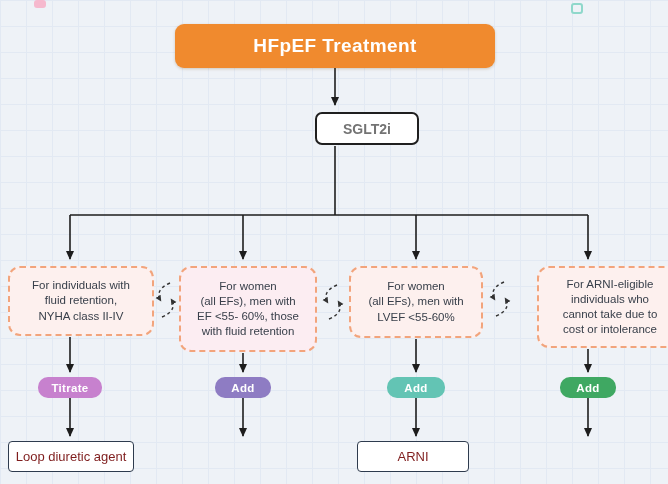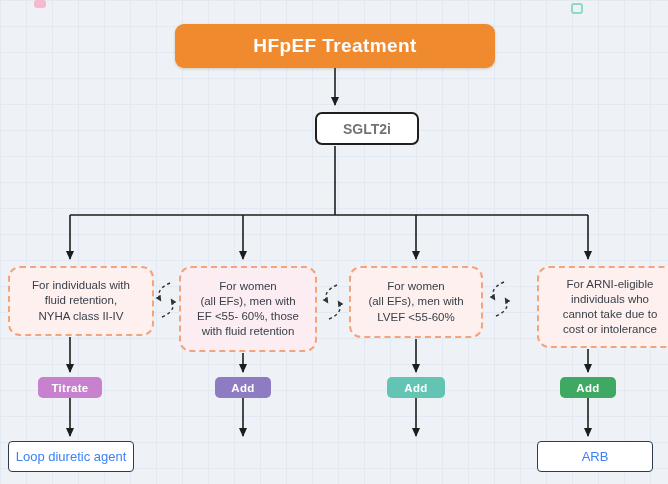"Titrate" .action { border-radius: 5px -> 10px }
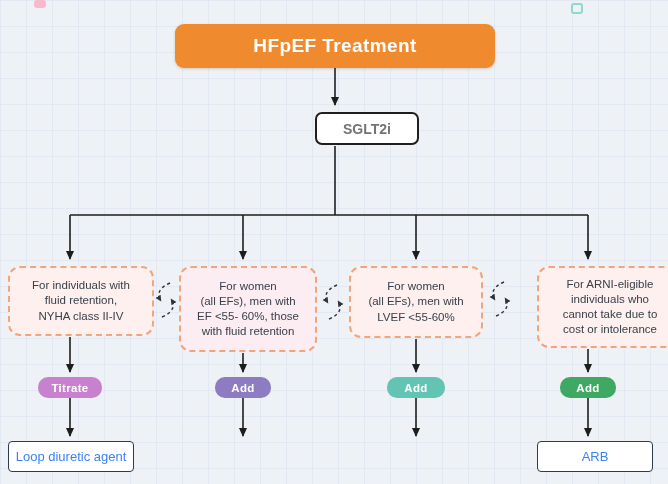"Loop diuretic agent" .result { color: #3b82f6 -> #7f1d1d }
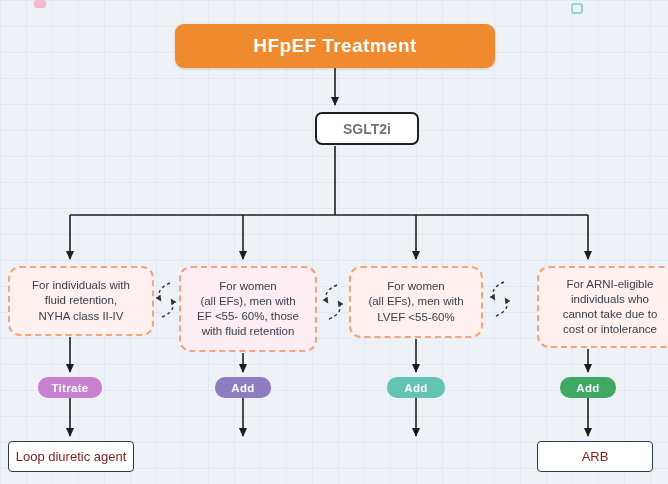"ARNI" div.node { html: none -> <div>ARNI</div> }
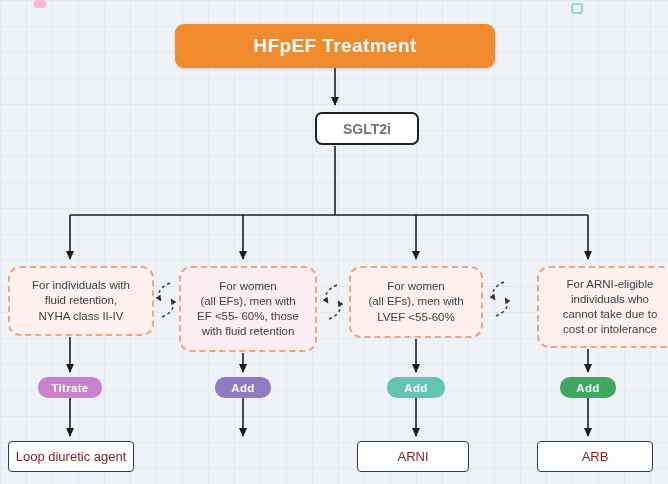"ARB" div.node { html: <div>ARB</div> -> none }
